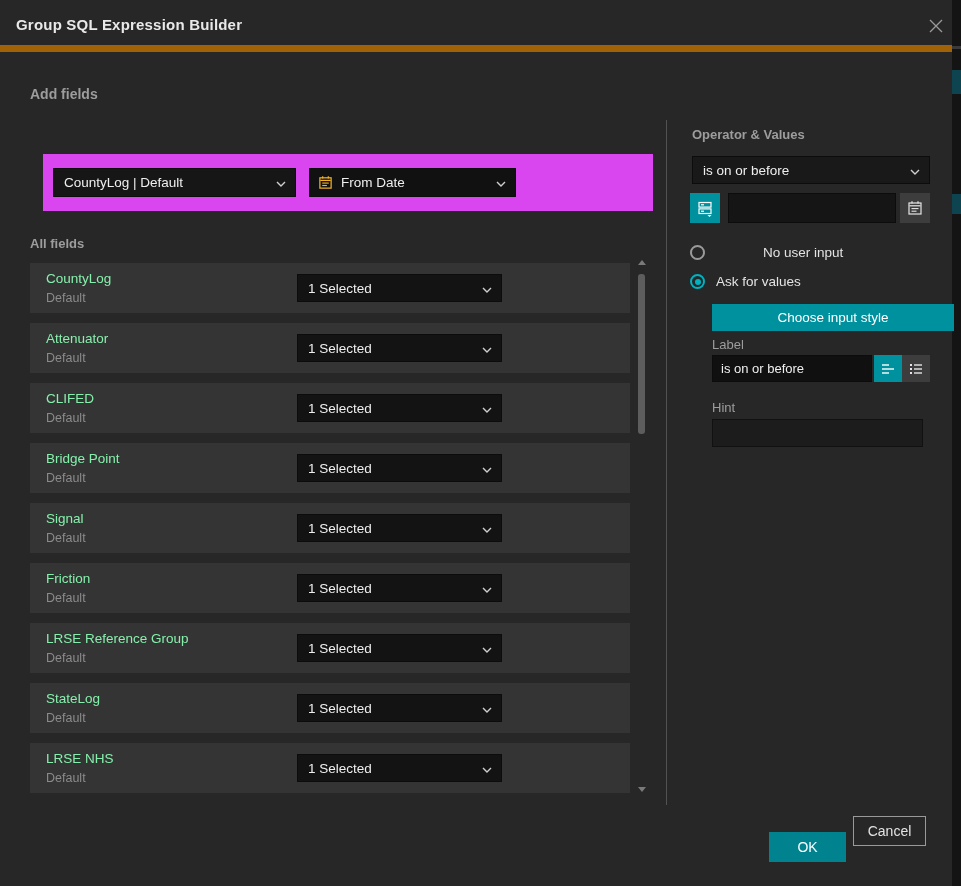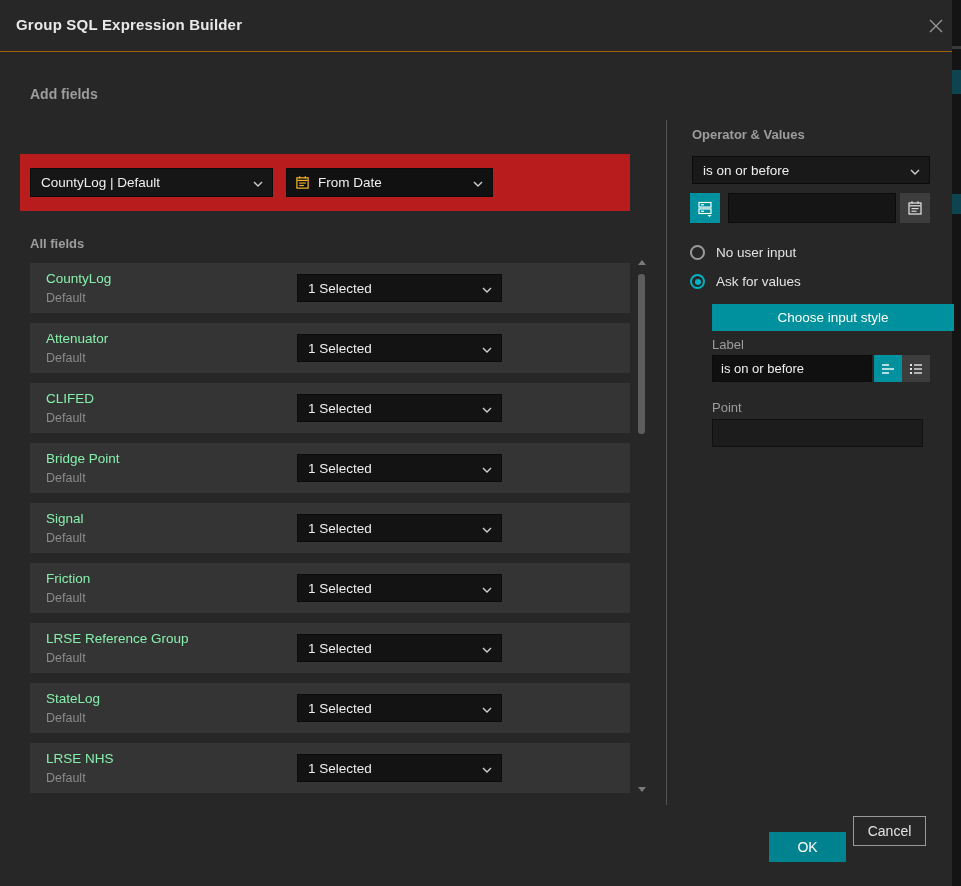"Group SQL Expression Builder" .dlg-header { border-bottom: 1px solid #a16207 -> 7px solid #a16207 }
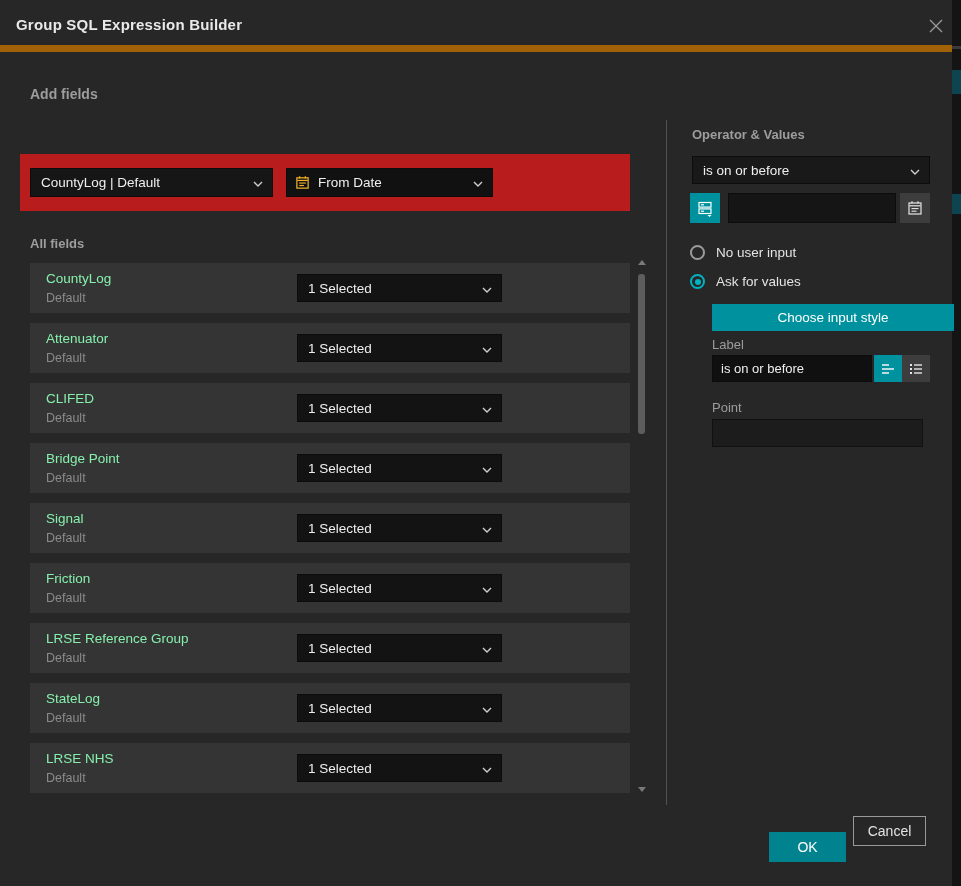"CountyLog | Default" .main-strip { background: #b91c1c -> #d946ef; left: 20px -> 43px }
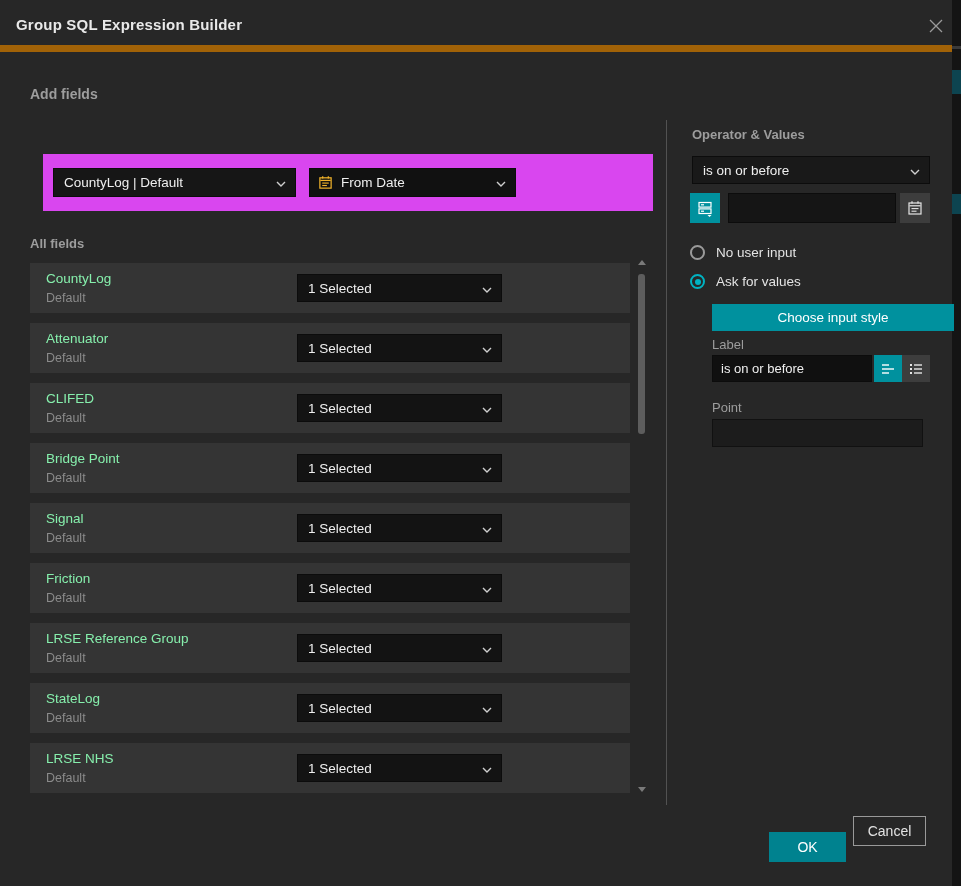"No user input" div.radio-row { gap: none -> 47px }
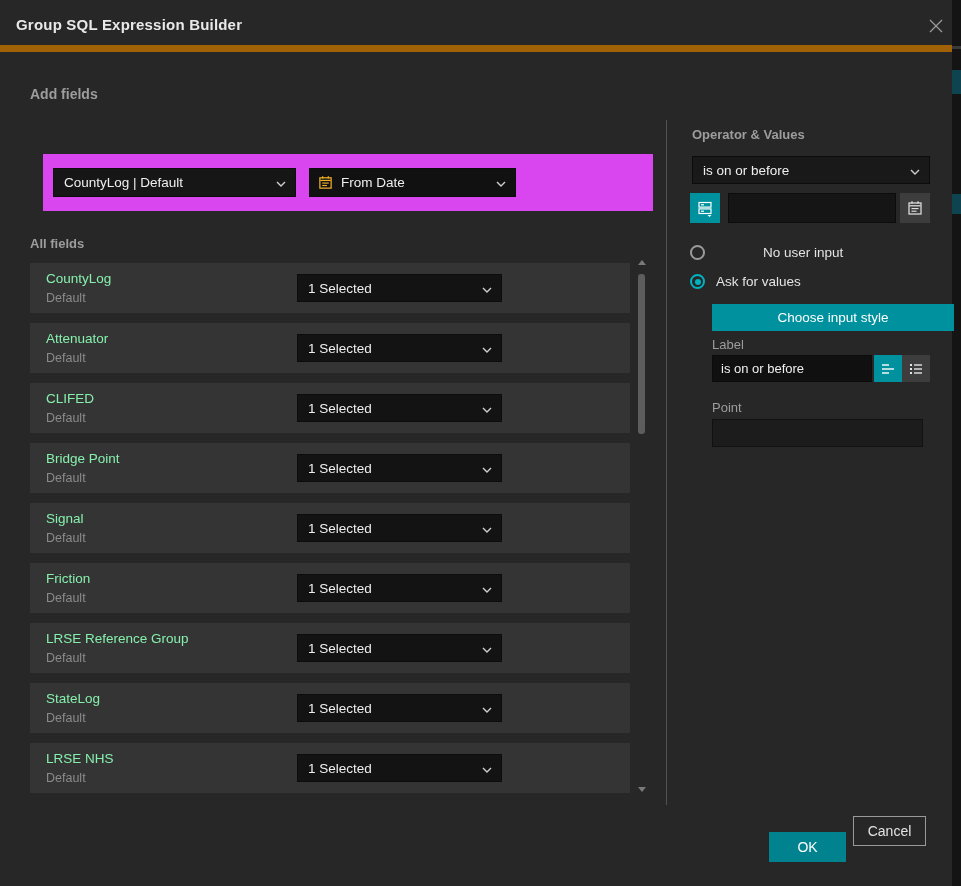"Point" div.mini-label { text: Point -> Hint }
